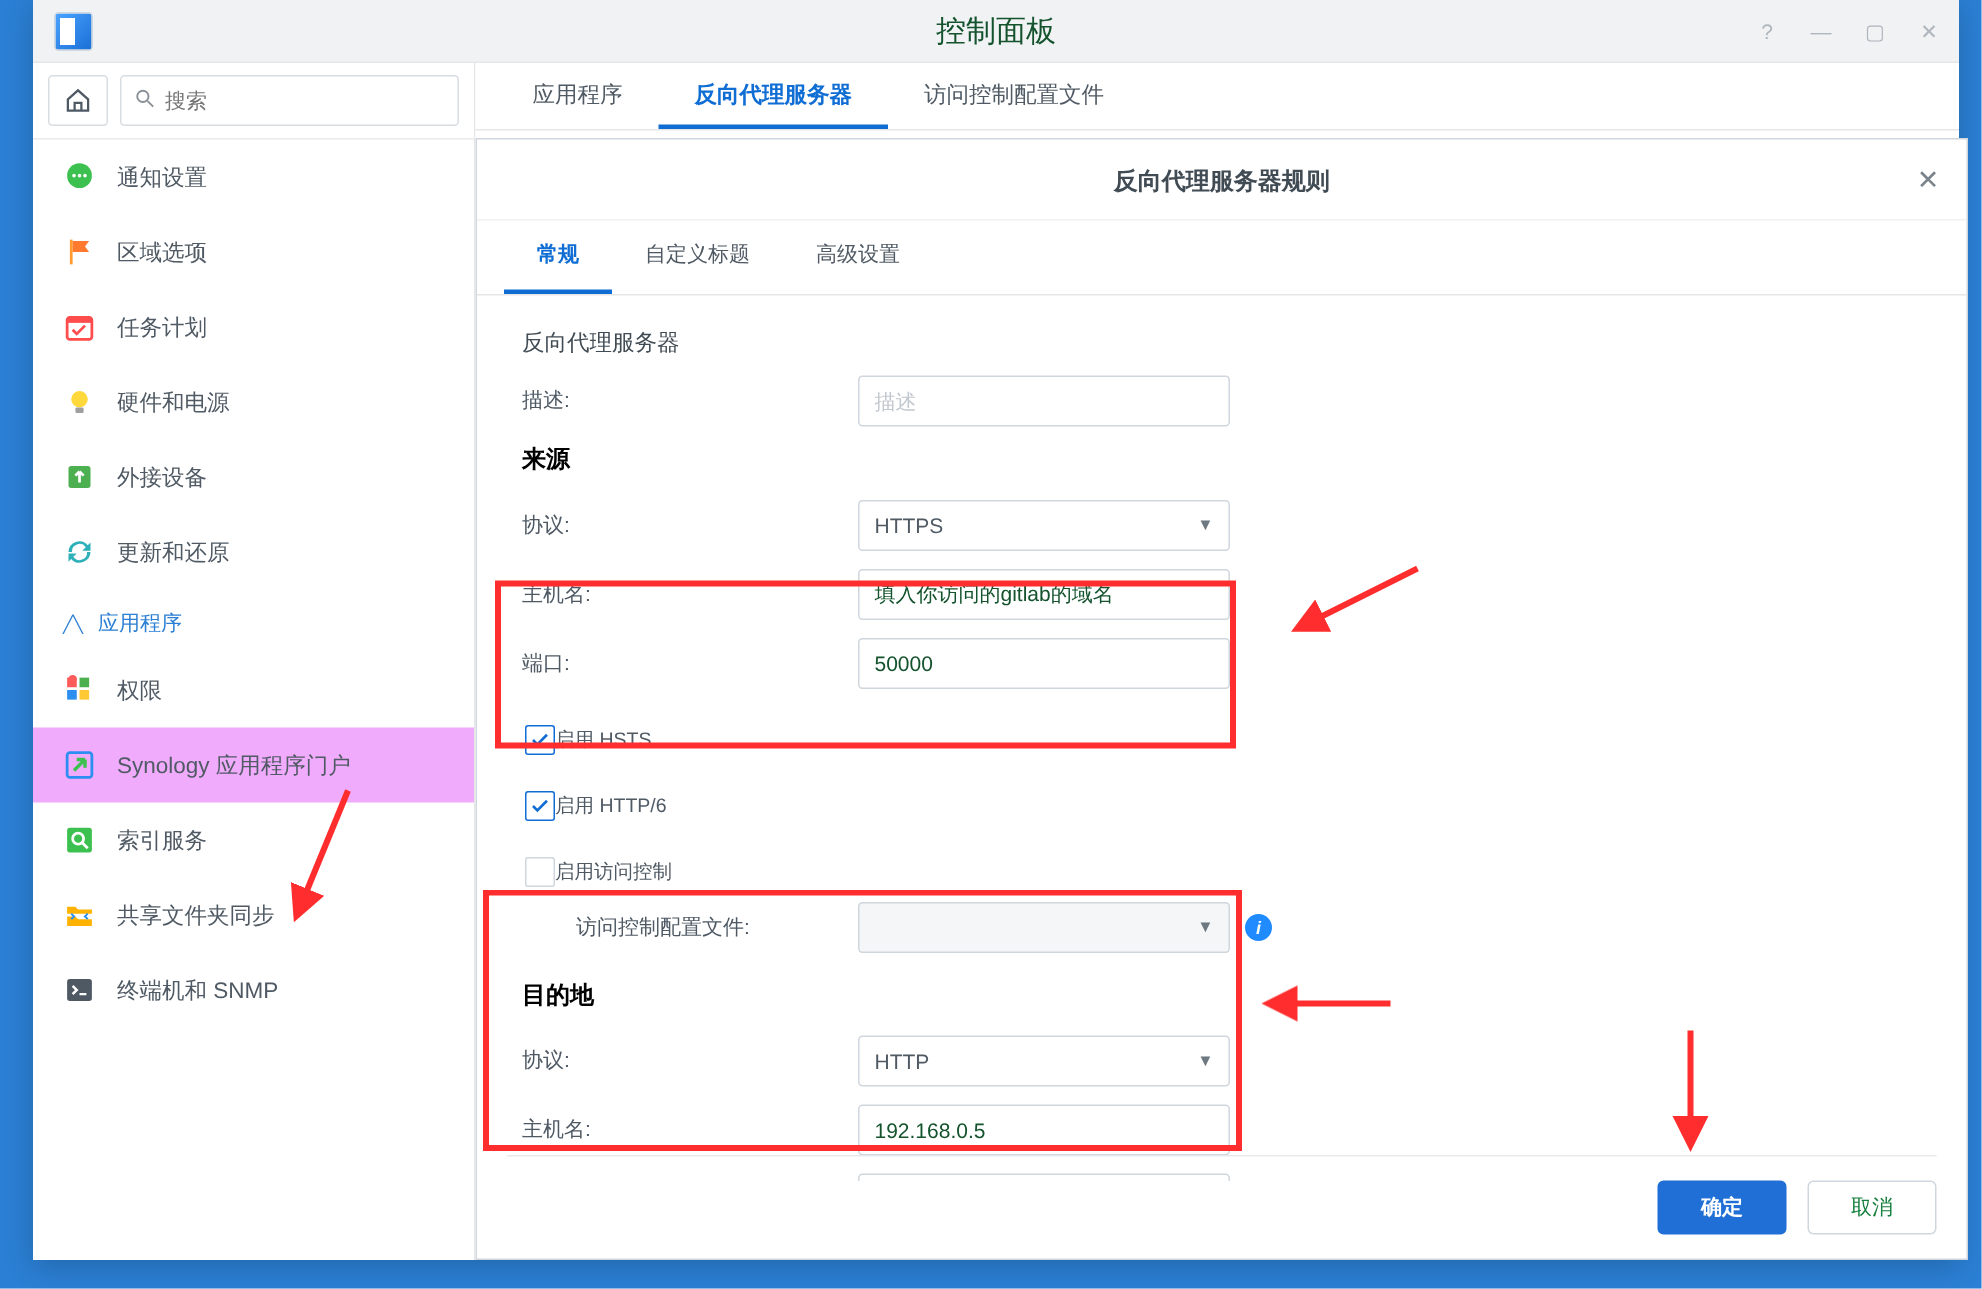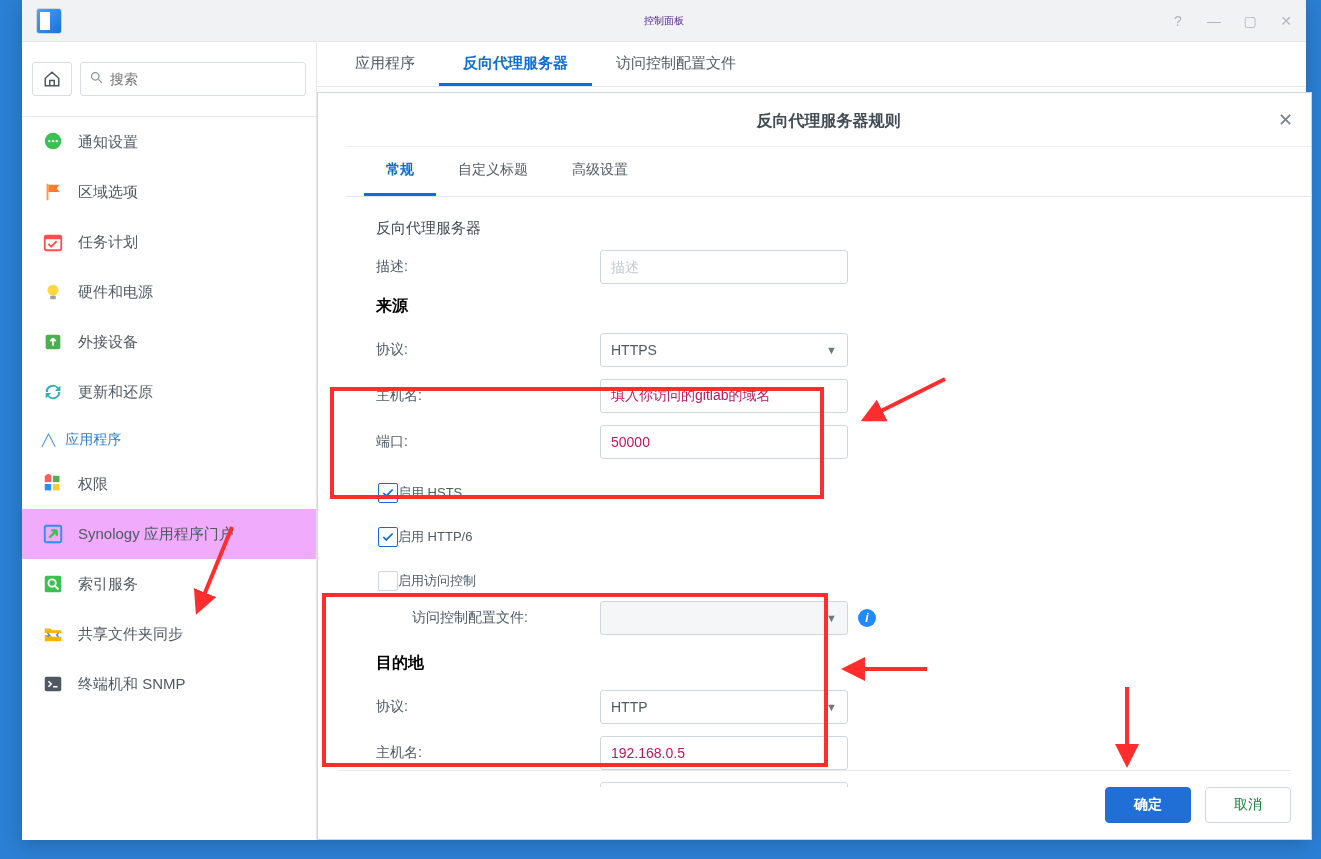"控制面板" .titlebar-title { color: #4c1d95 -> #14532d; font-size: 10px -> 20px }
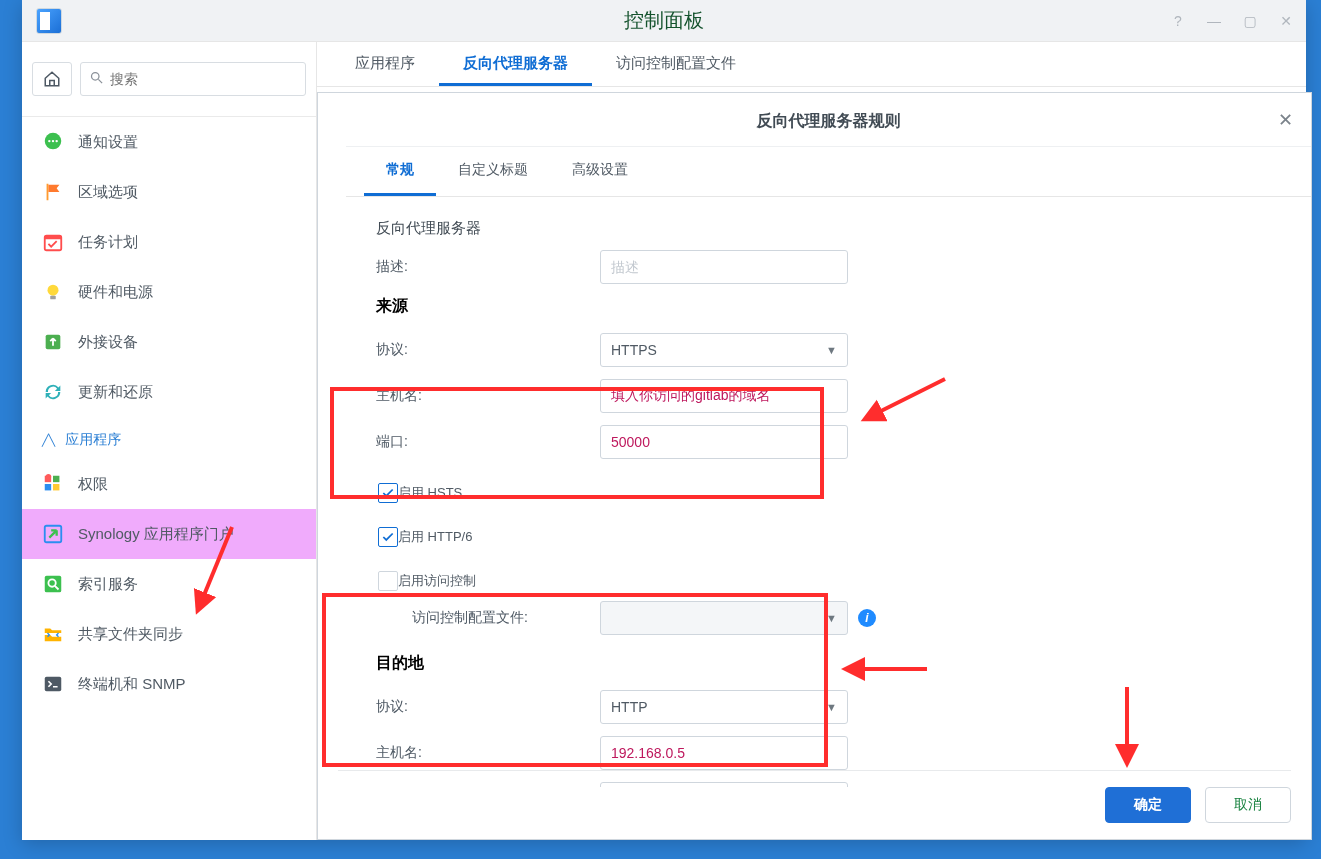"搜索" .sidebar-top { padding: 20px 10px -> 8px 10px }
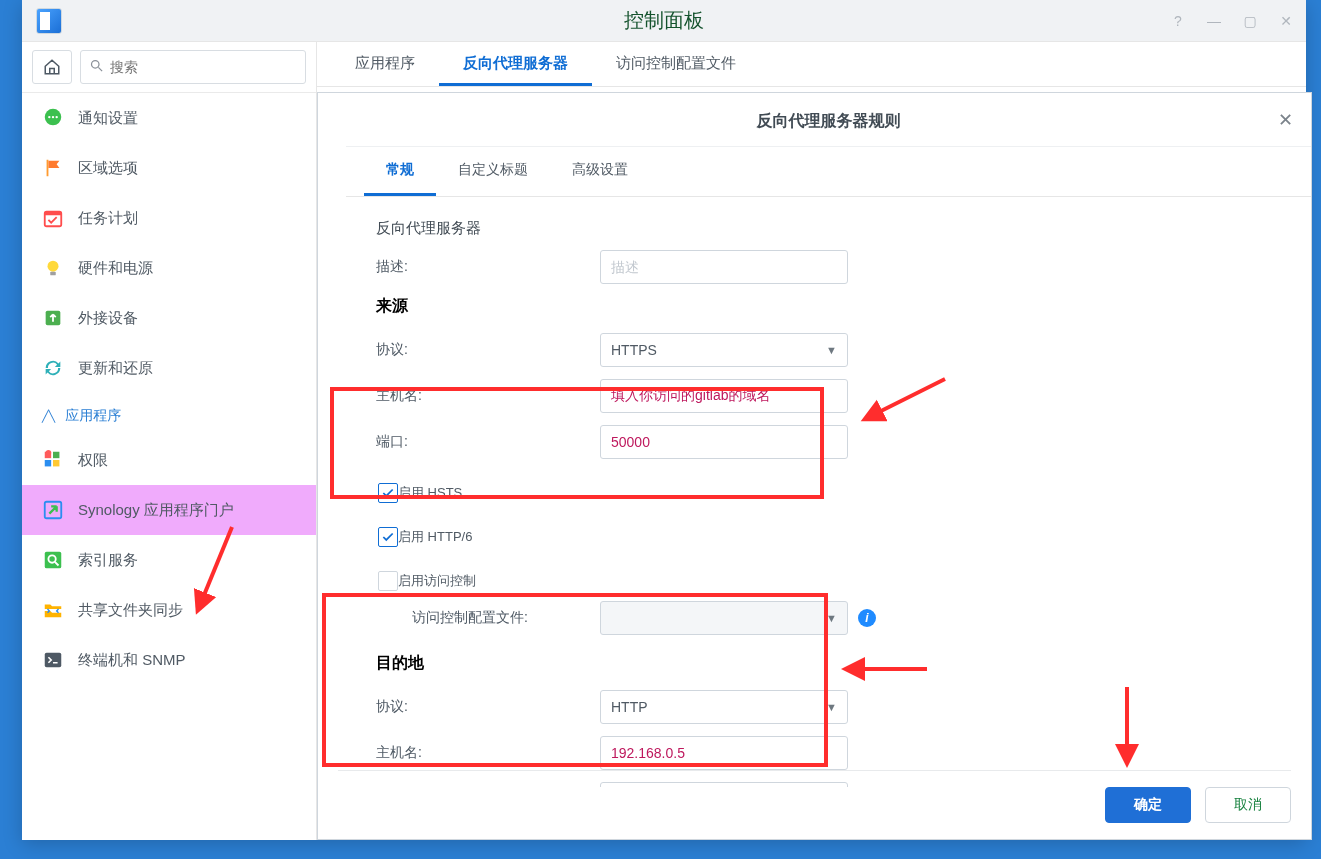"反向代理服务器规则" .modal { padding-left: 28px -> none }
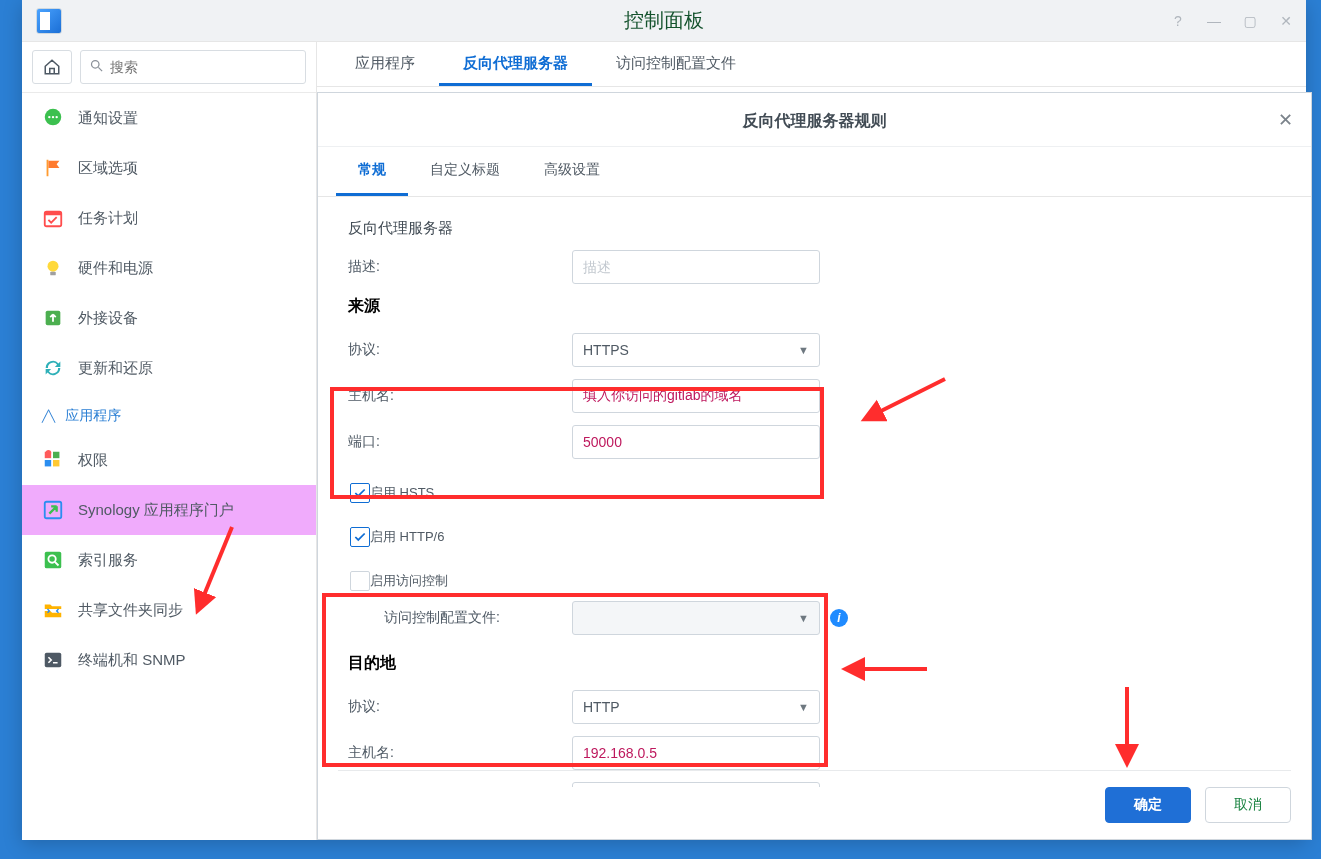"描述" .form-control input { color: #be185d -> #14532d }
